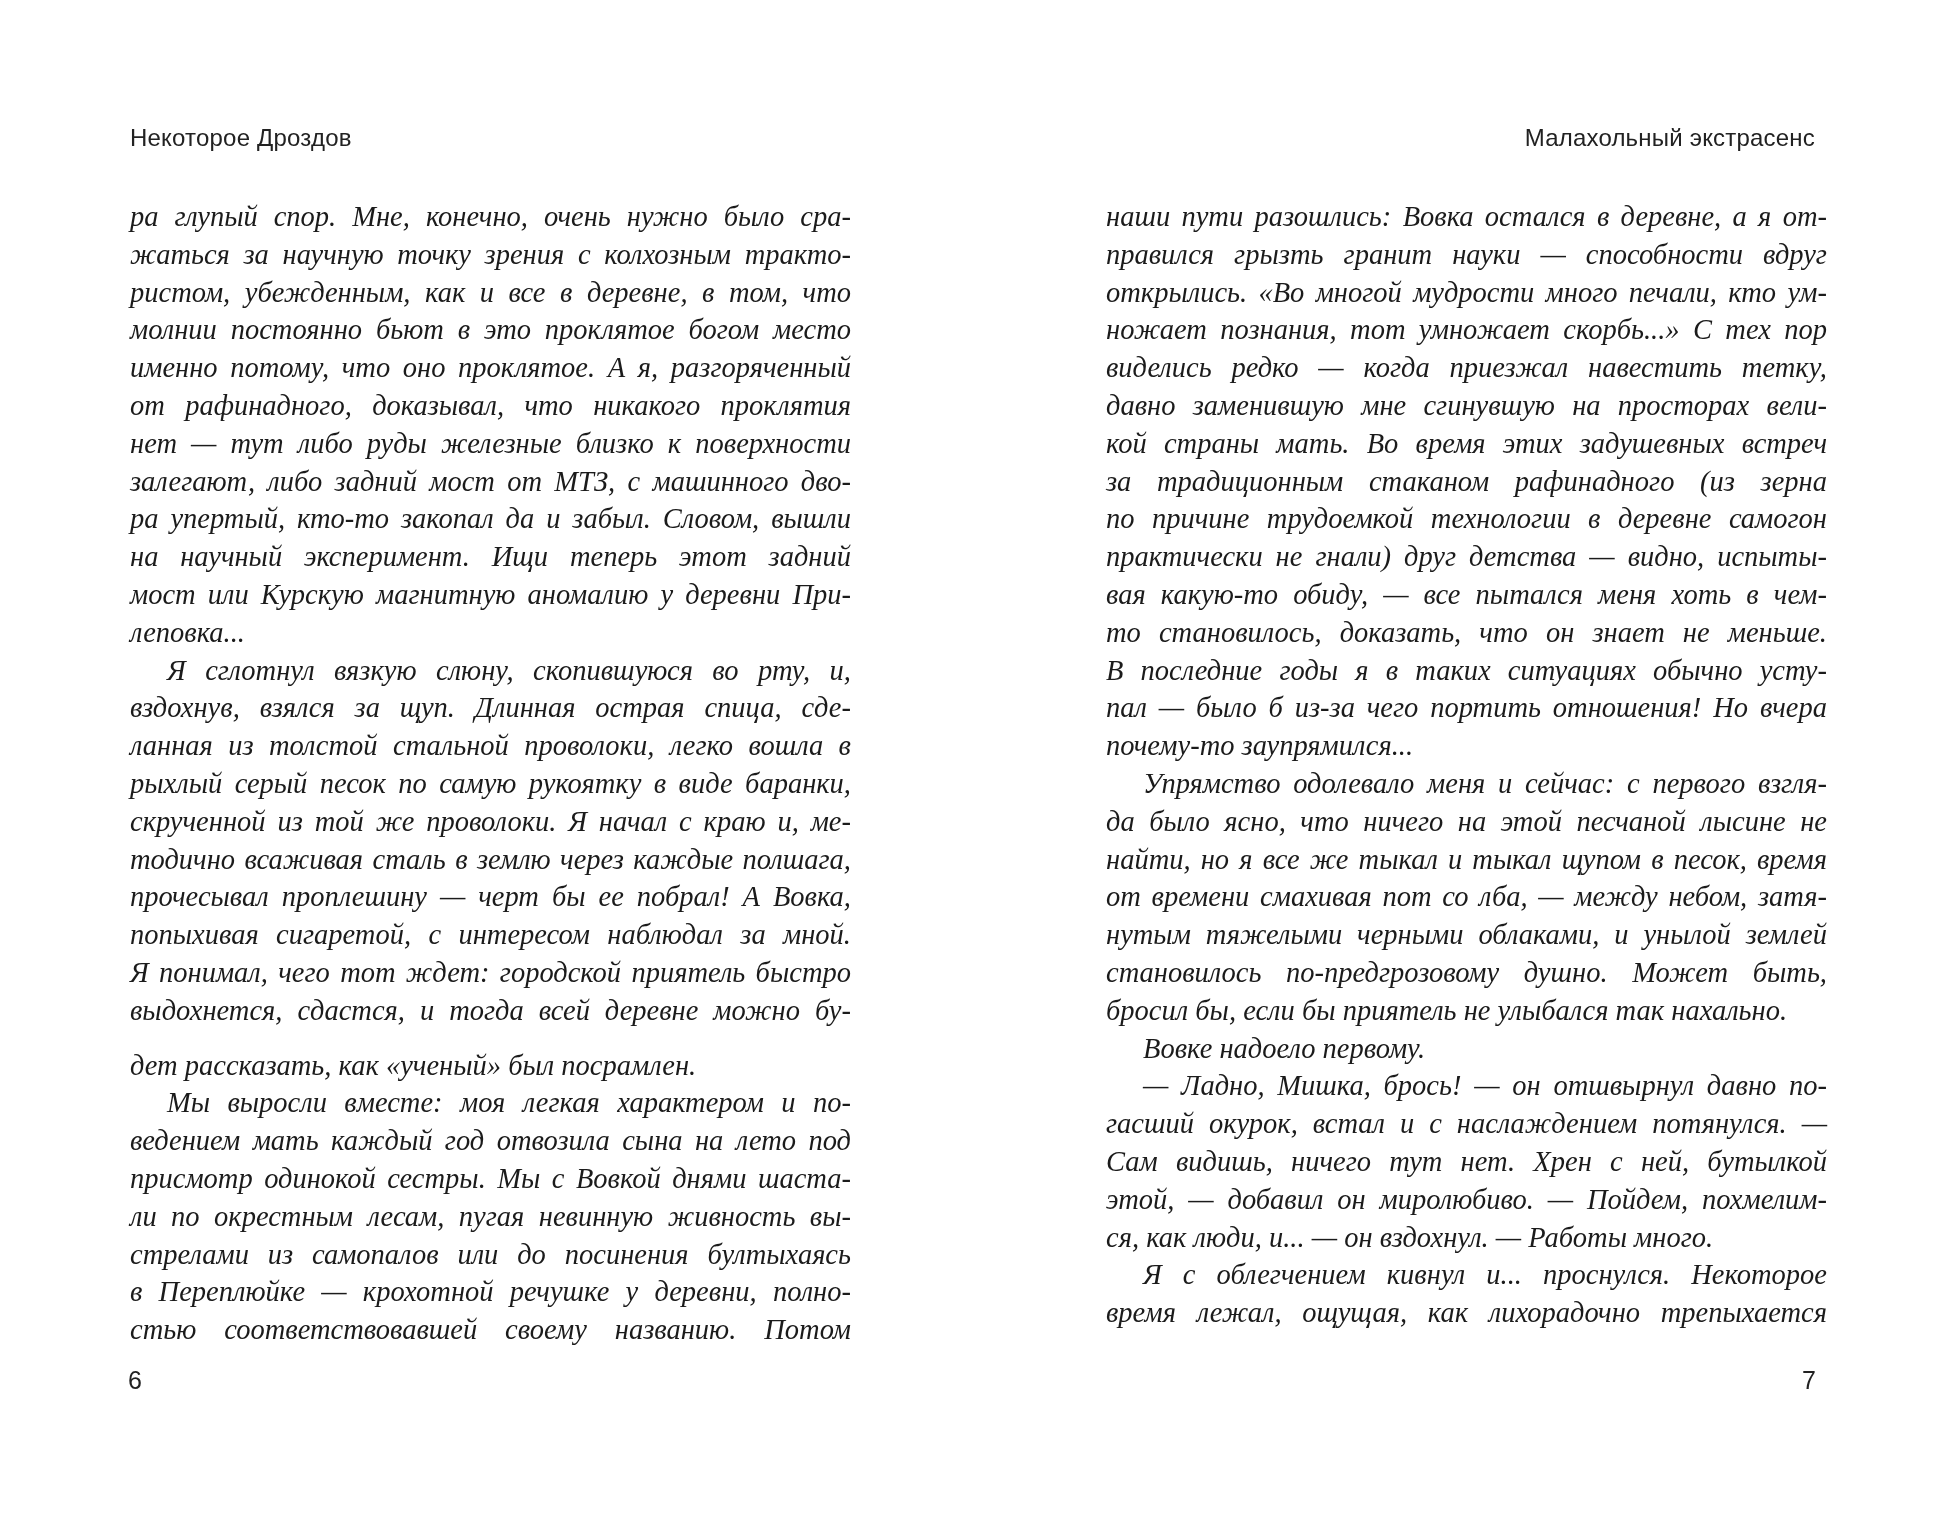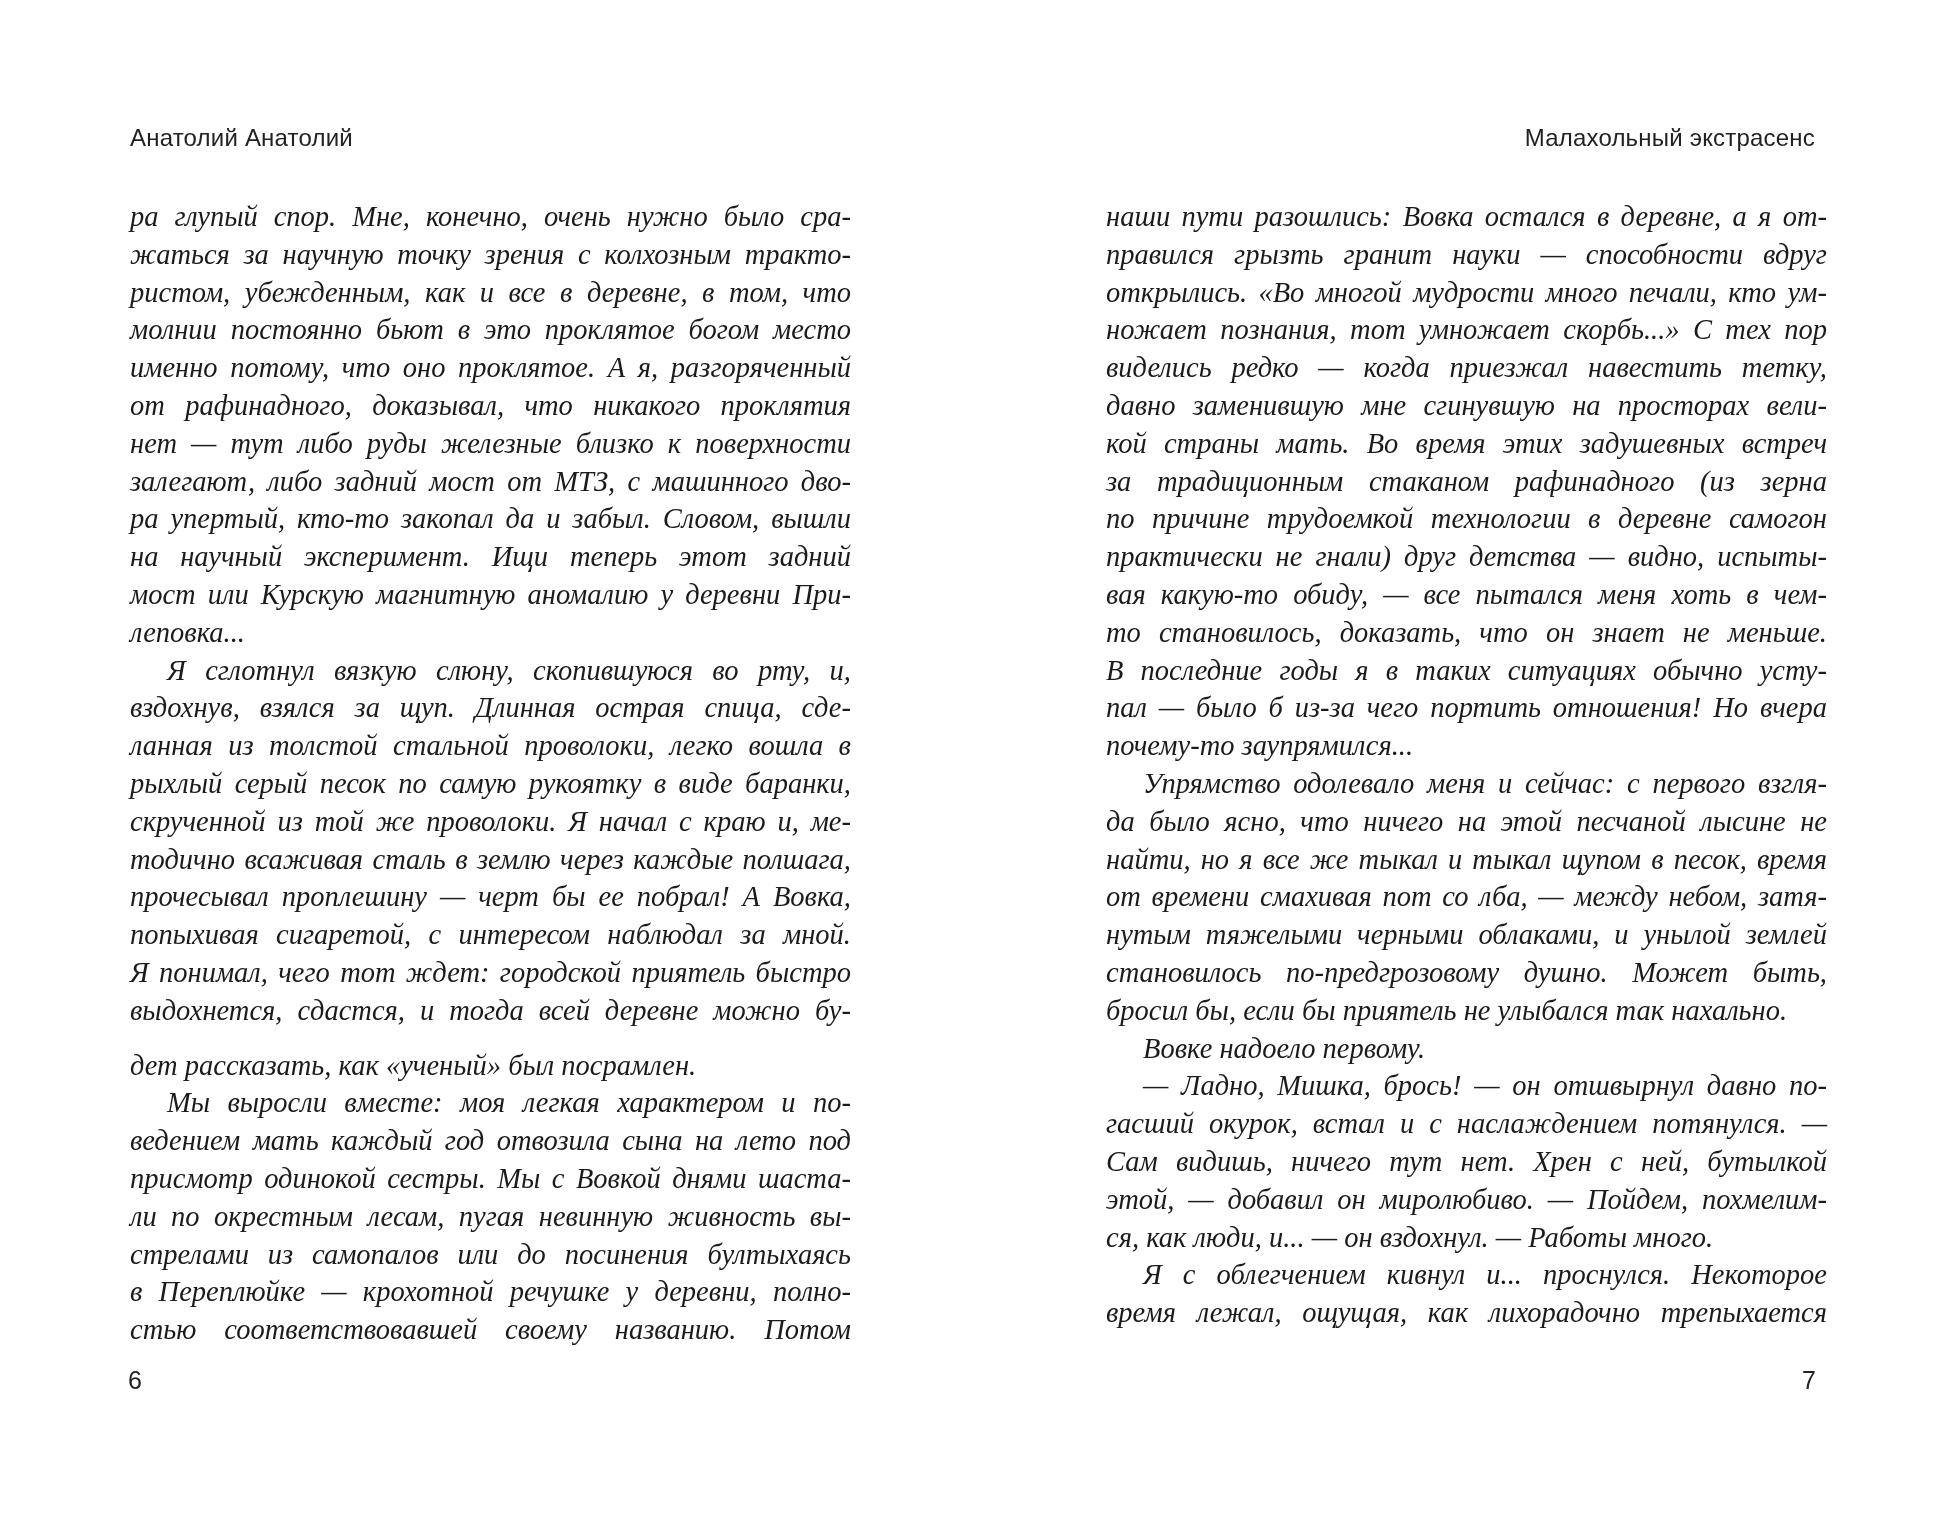"Анатолий Анатолий" div.running-head { text: Анатолий Анатолий -> Некоторое Дроздов }
